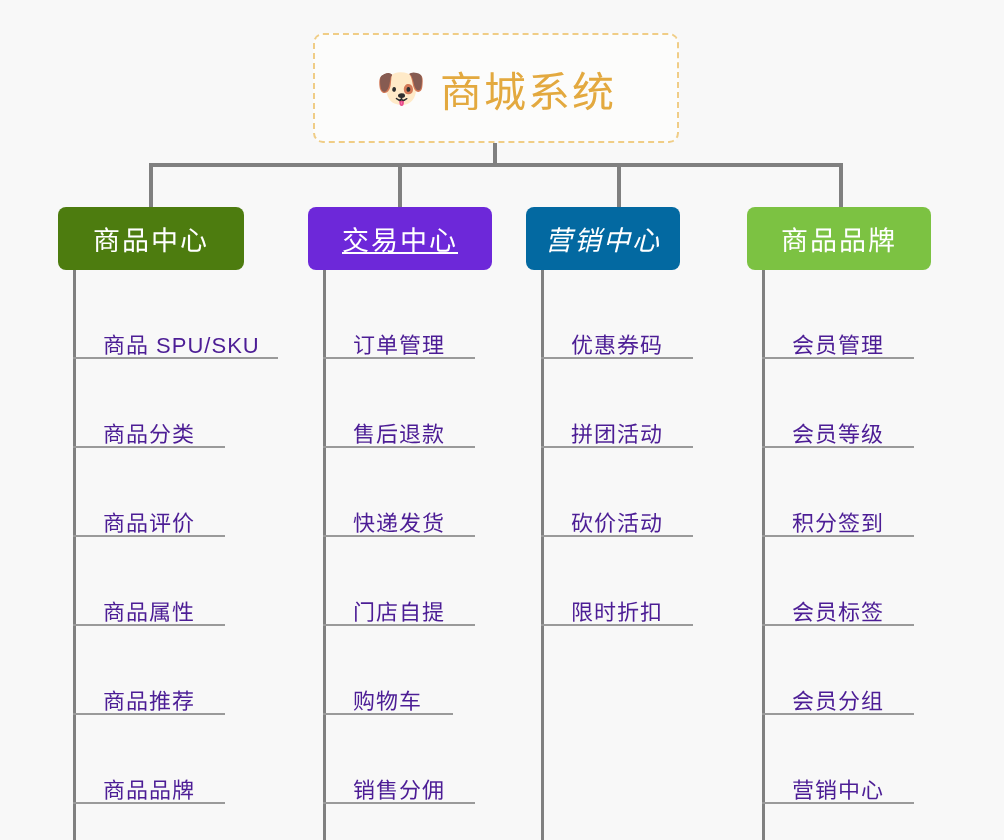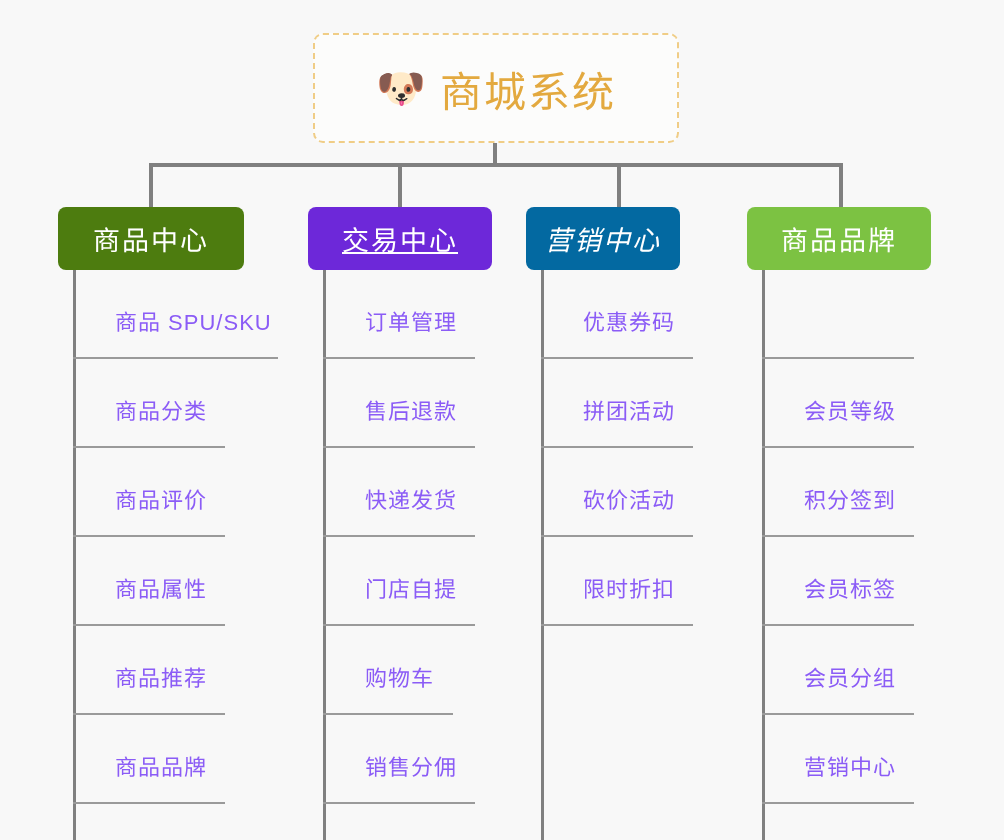"商品 SPU/SKU" .leaf-label { color: #8b5cf6 -> #4c1d95; margin-left: 12px -> none; padding: 0 14px 23px 29px -> 0 14px 0 29px }
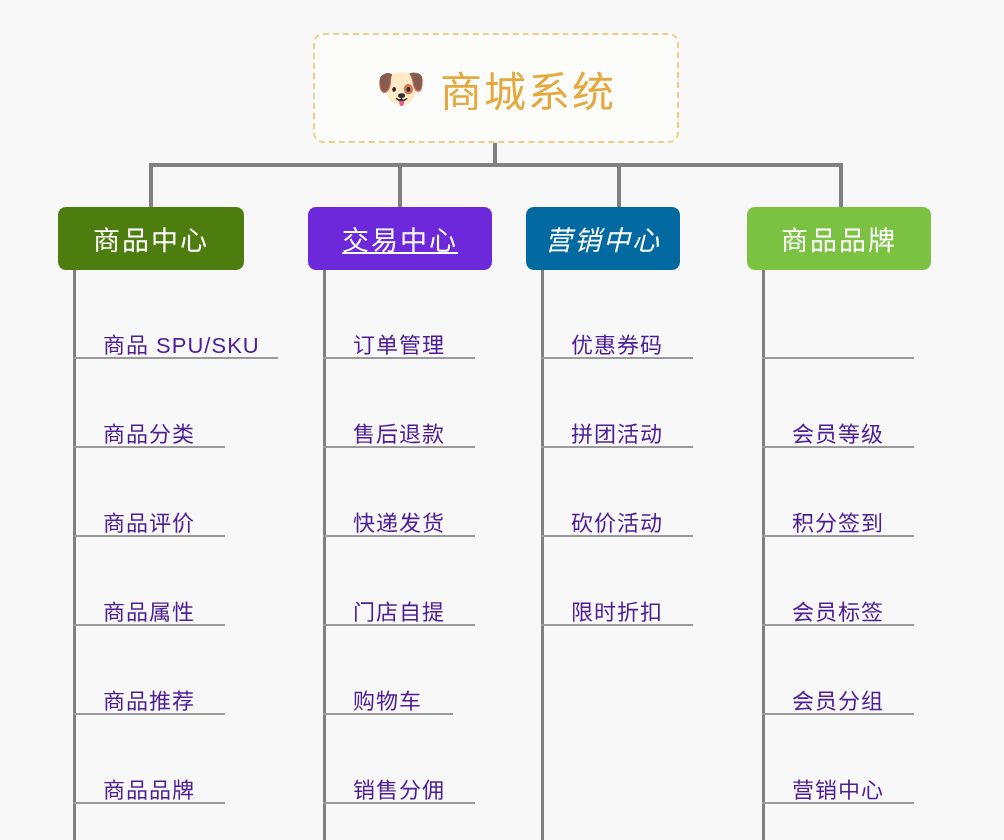"会员管理" span.leaf-label { html: none -> <span>会员管理</span> }
